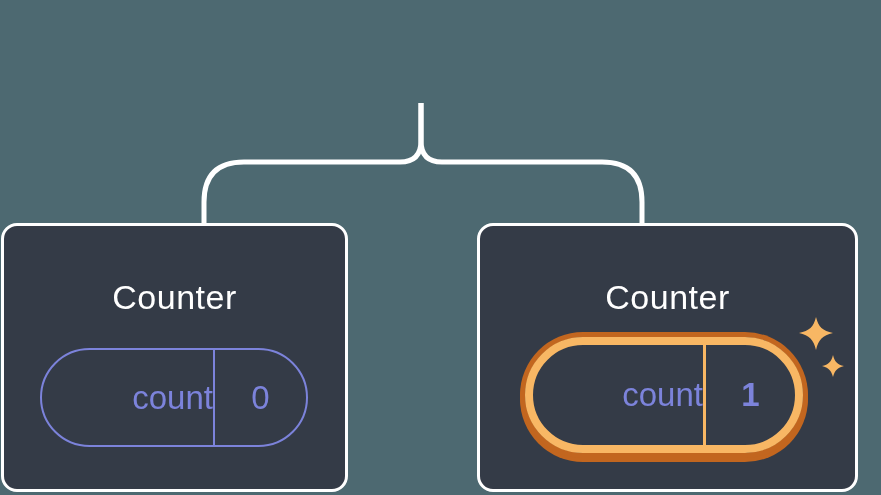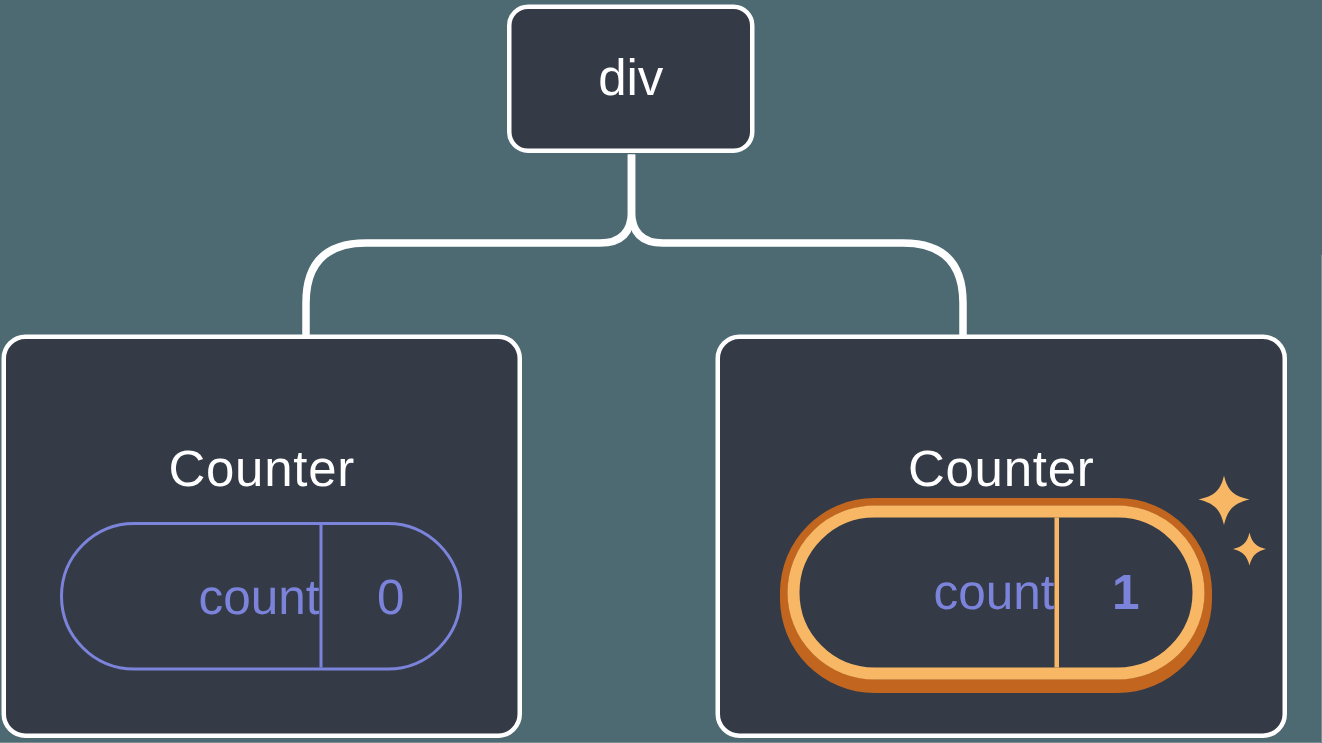"div" div.node-root { html: <div> <span>div</span> </div> -> none }
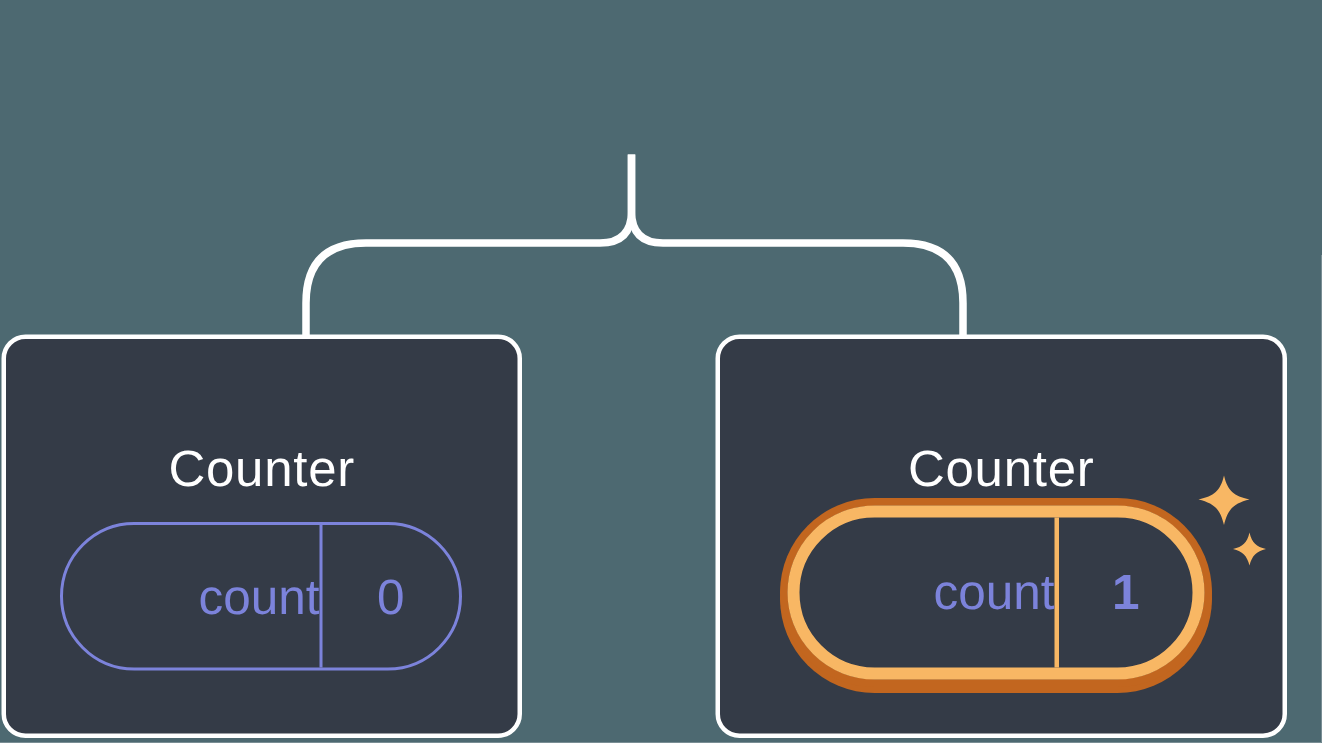"Counter" .card-title { margin-top: 68px -> 52px }
